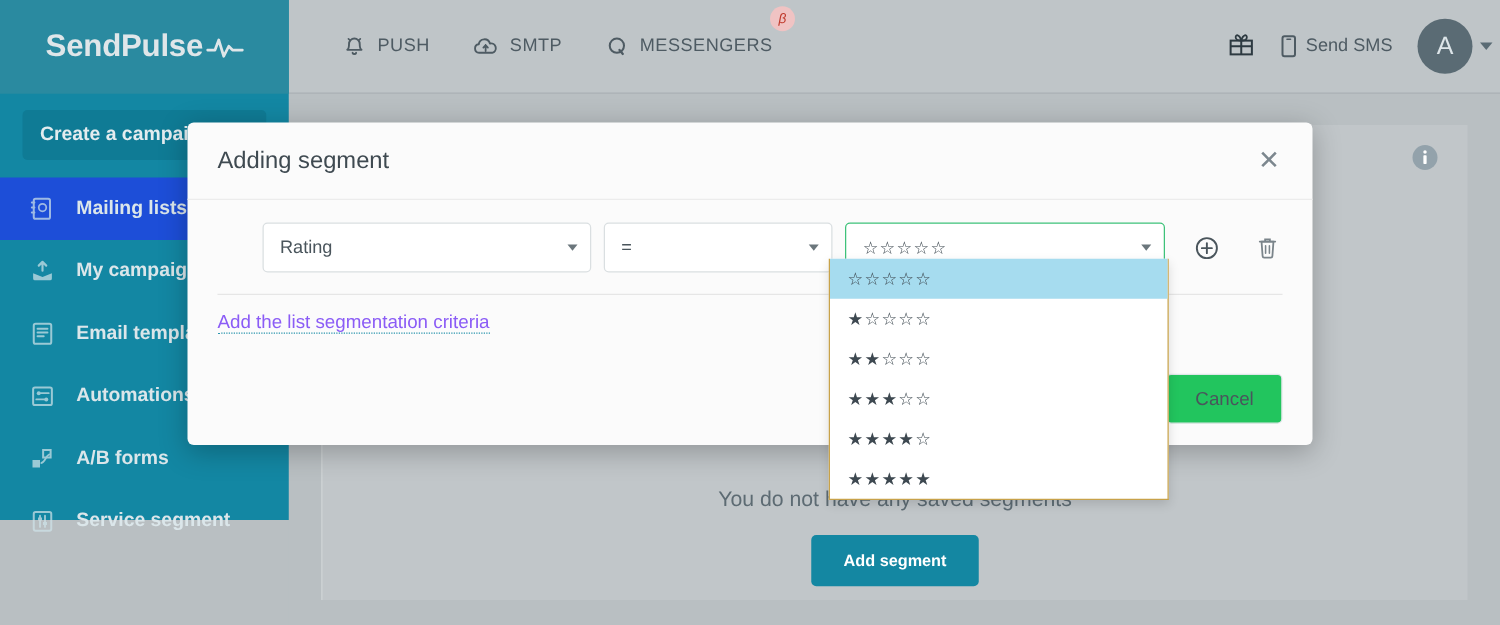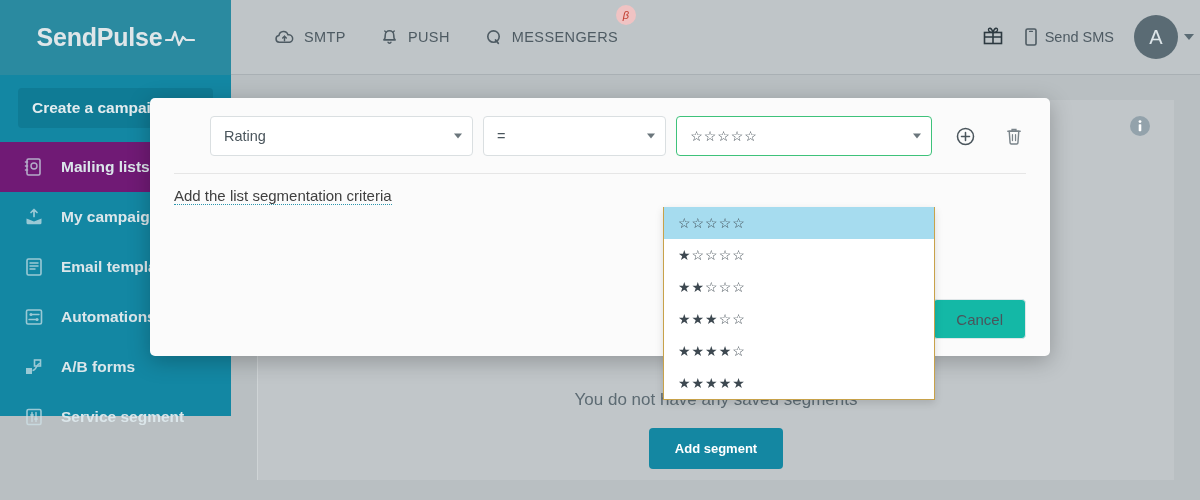"SMTP" div.topnav-item { order: before "PUSH" -> after "PUSH" }
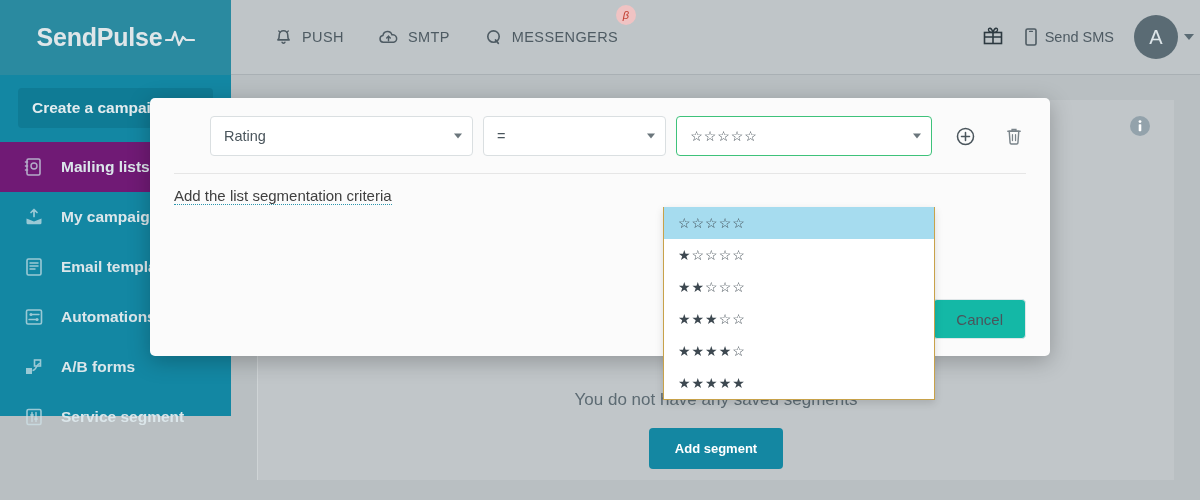"Adding segment" div.modal-header { html: none -> <div> <div>Adding segment</div> <div>✕</div> </div> }
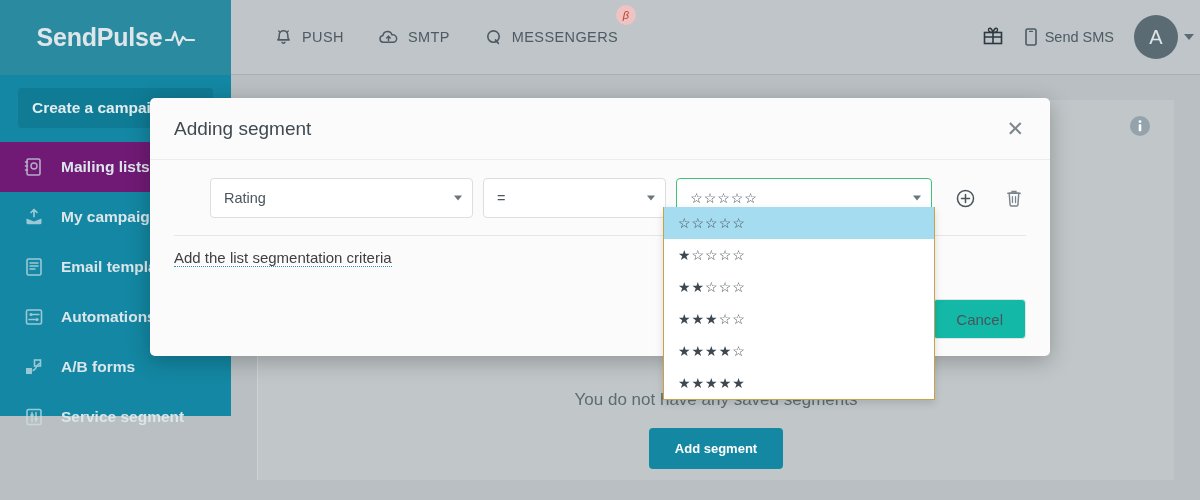"Mailing lists" .nav-item.active { background: #701a75 -> #1d4ed8 }
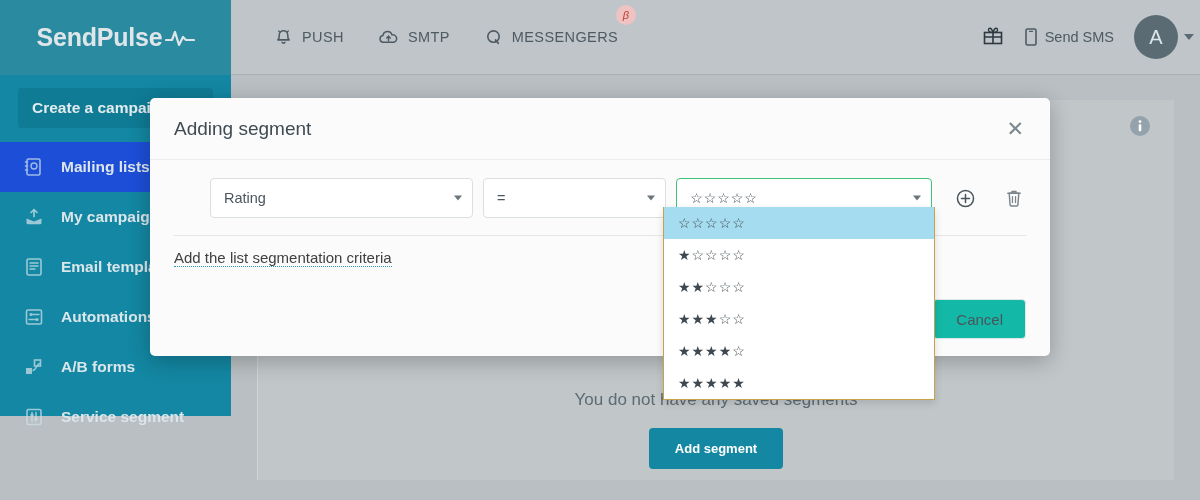"Add the list segmentation criteria" .seg-link { color: #404040 -> #8b5cf6 }
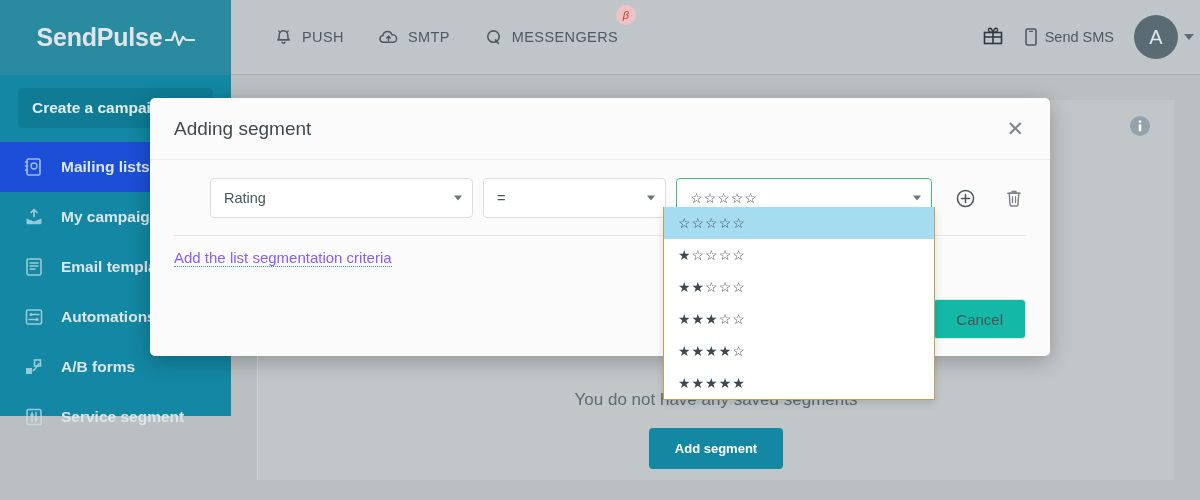"Cancel" .btn-cancel { background: #14b8a6 -> #22c55e }
